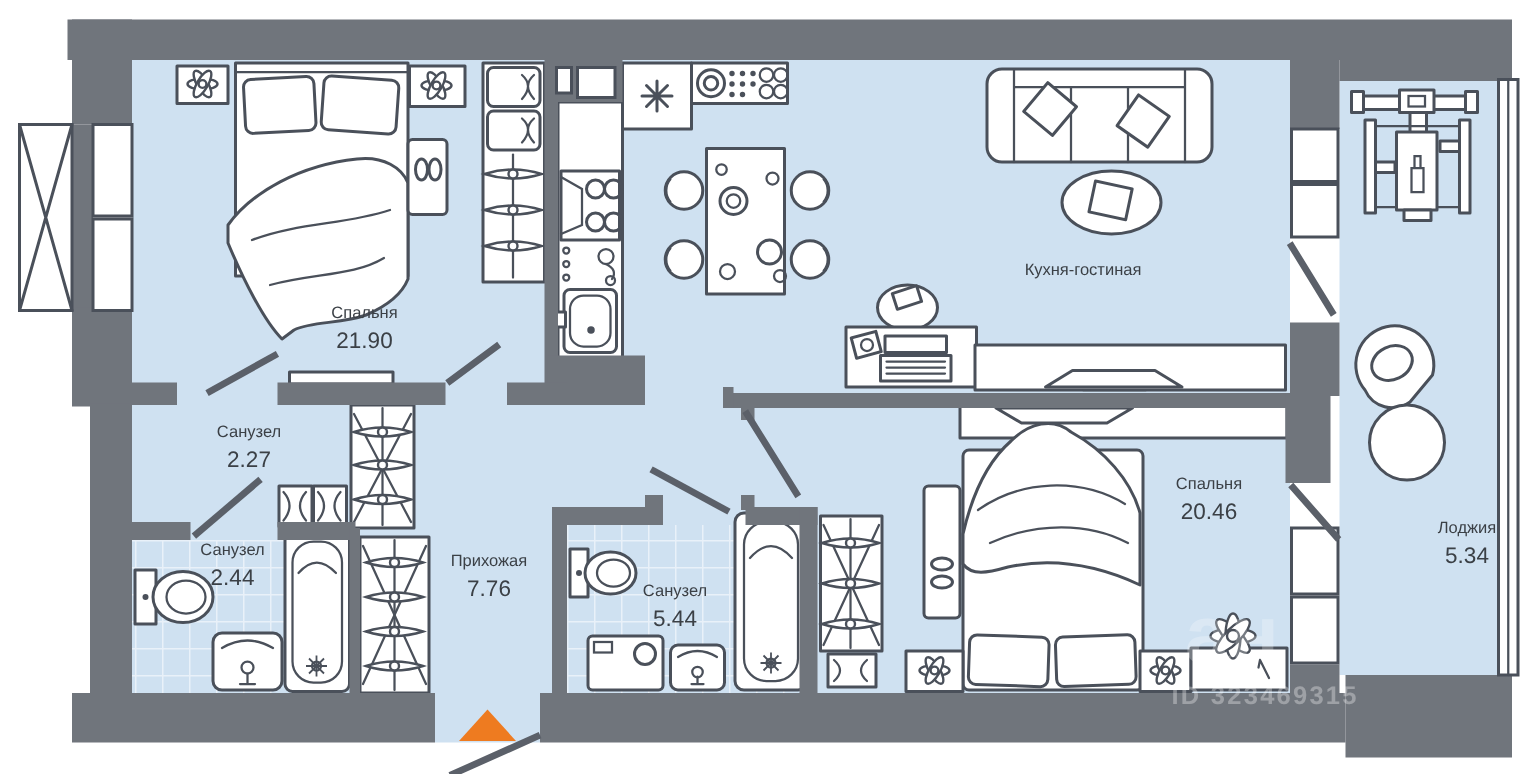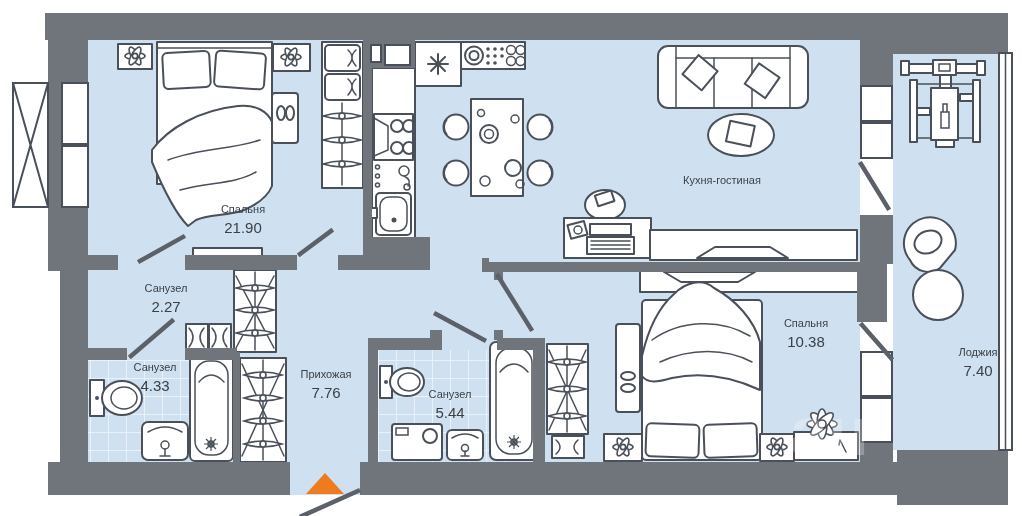"10.38" div.rarea { text: 10.38 -> 20.46 }
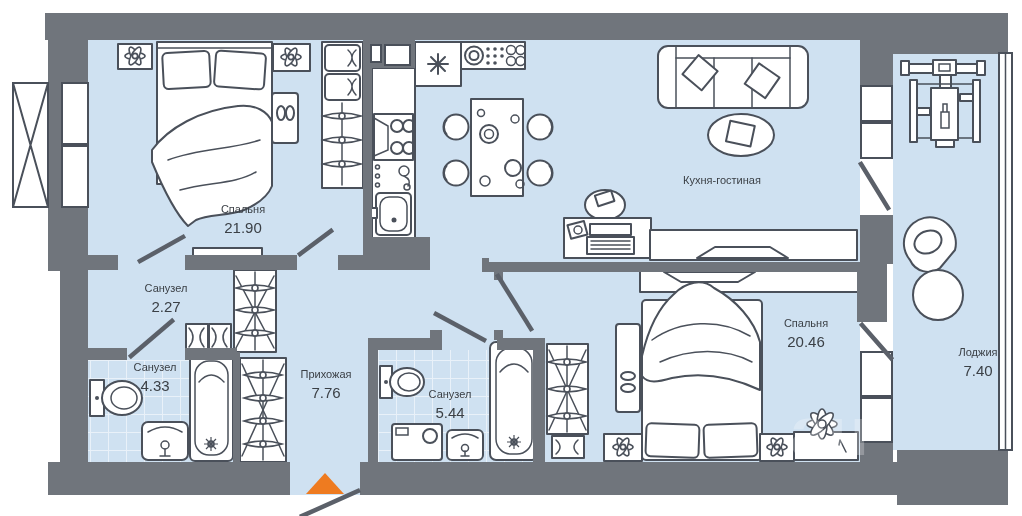"7.40" div.rarea { text: 7.40 -> 5.34 }
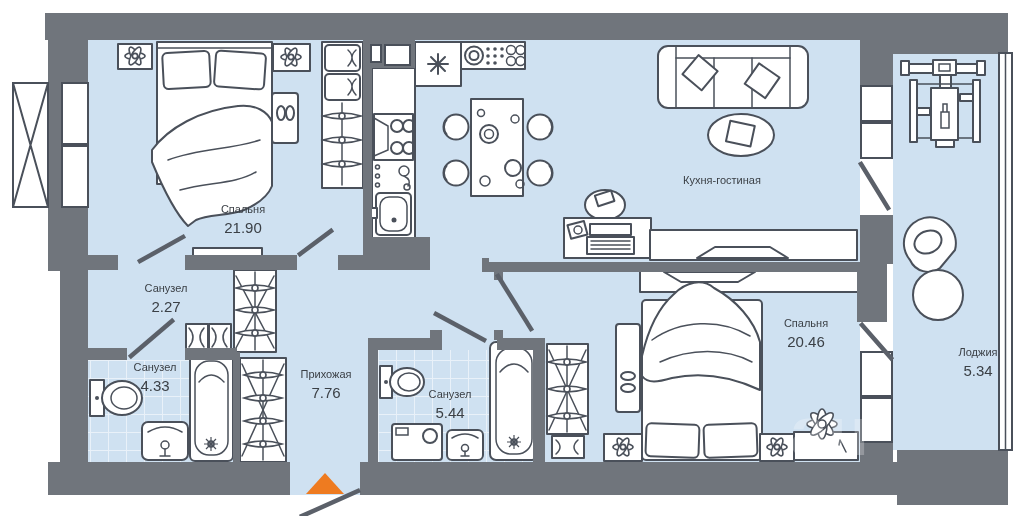"4.33" div.rarea { text: 4.33 -> 2.44 }
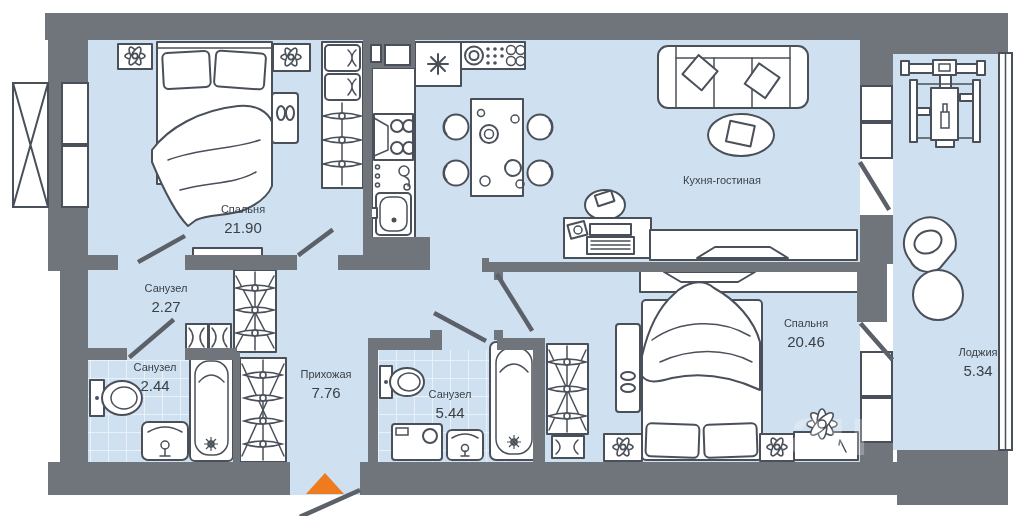"ан" .wm-logo { font-size: 68px -> 54px }
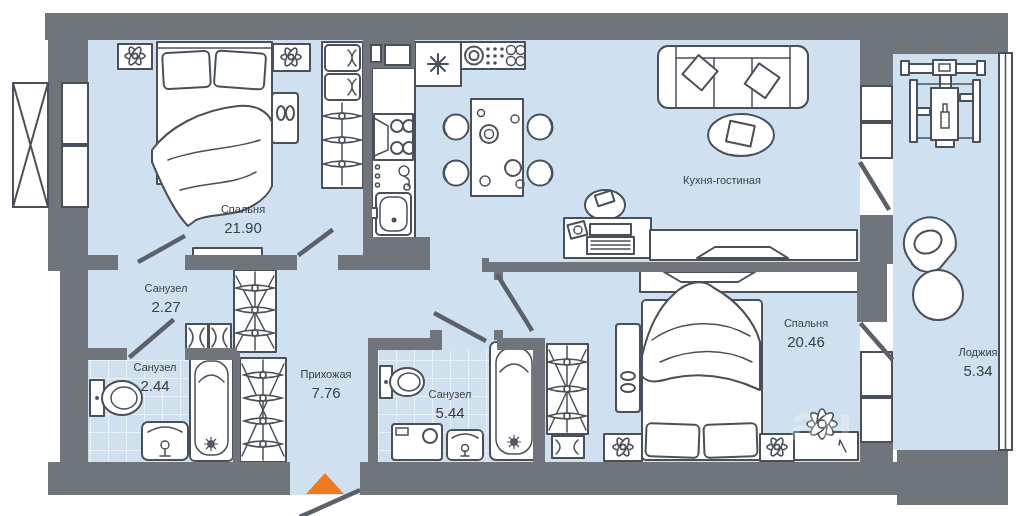"ID 323469315" div.wm-id { html: none -> <div>ID 323469315</div> }
